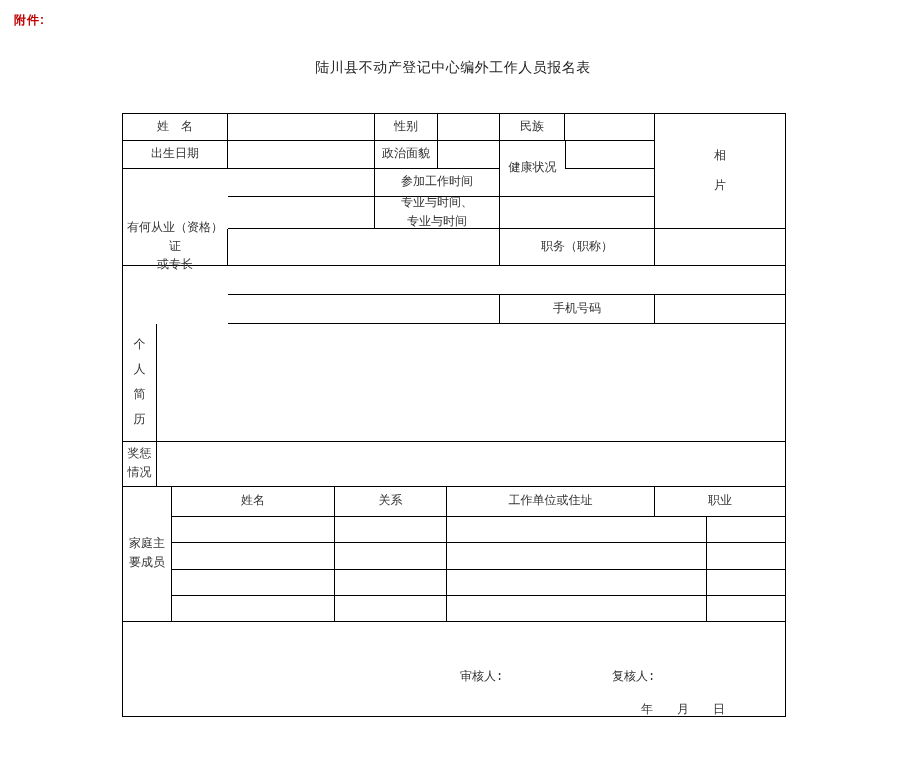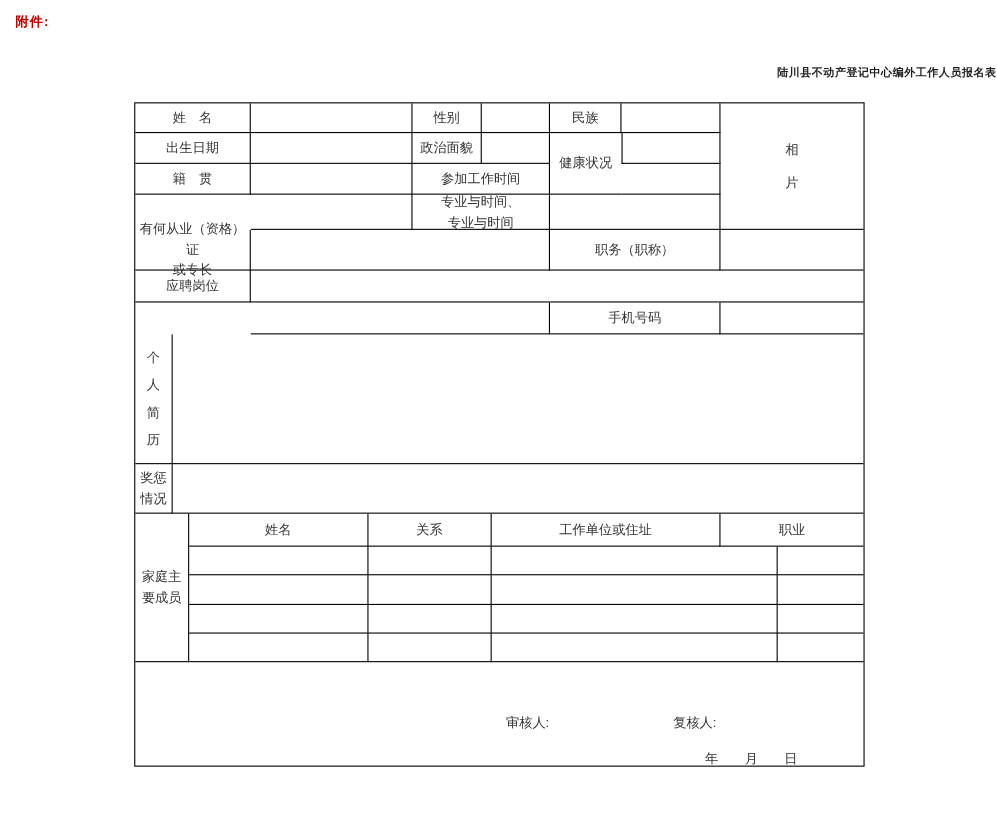"陆川县不动产登记中心编外工作人员报名表" .title { font-size: 10px -> 14px; font-weight: bold -> normal; text-align: right -> center }
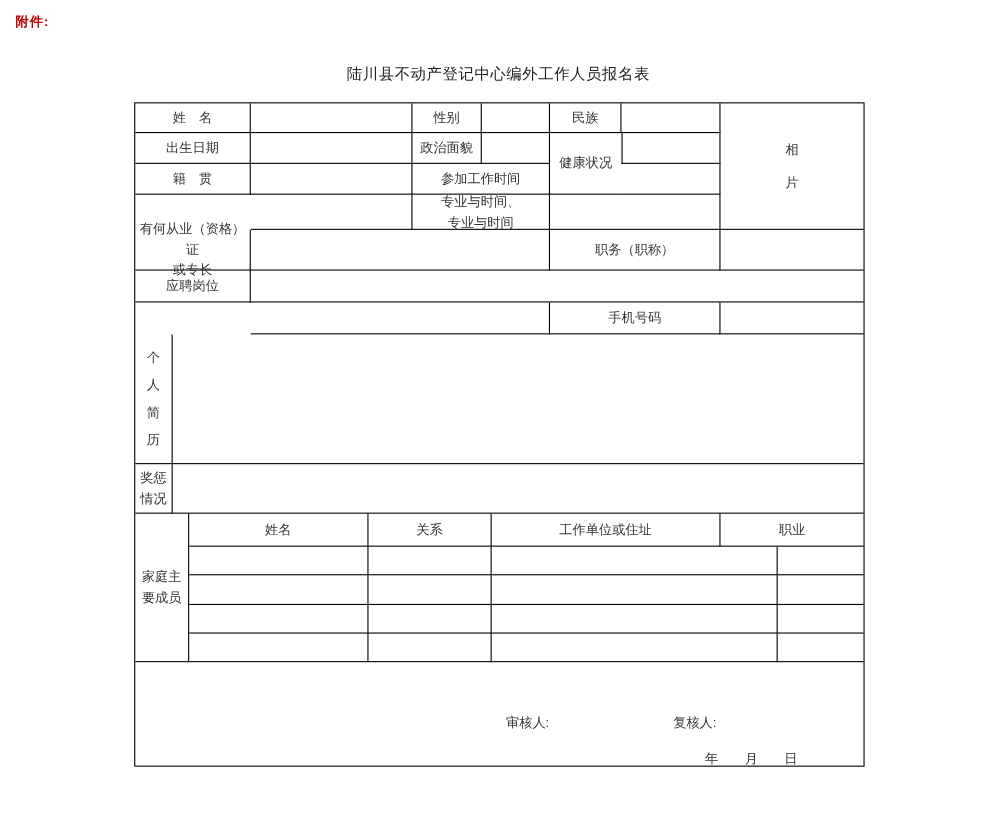"姓 名" .frame { font-family: none -> Liberation Mono, monospace; top: 93px -> 113px }
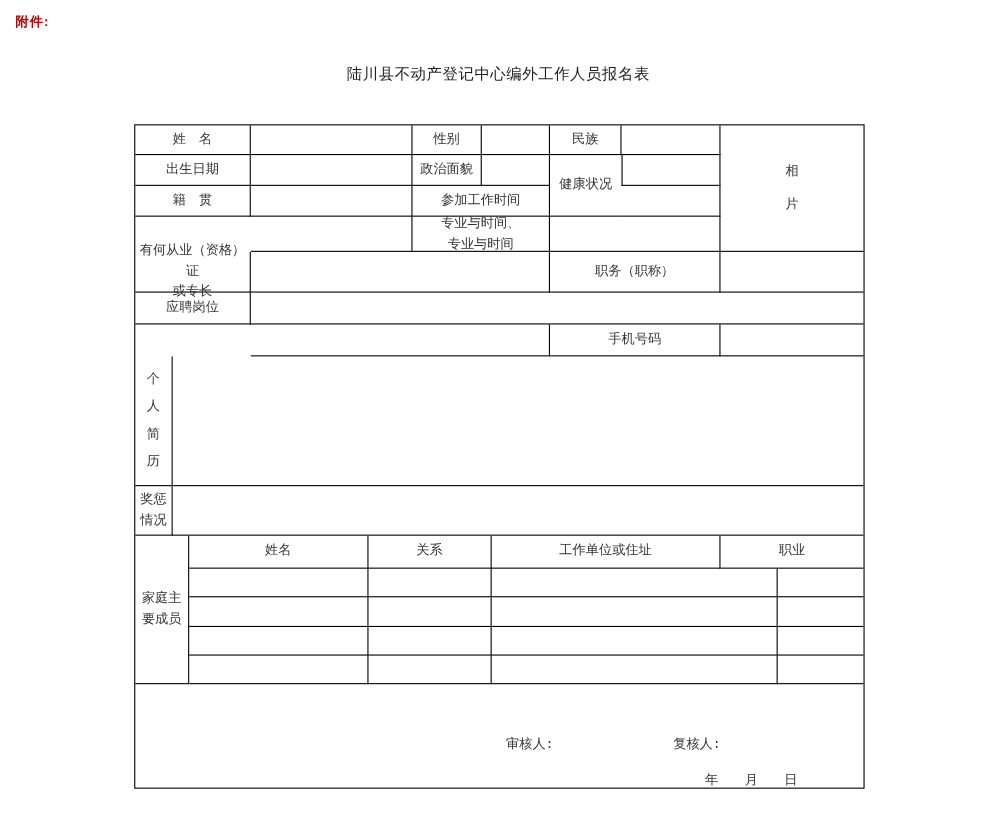"籍 贯" div.c { html: <div>籍 贯</div> -> none }
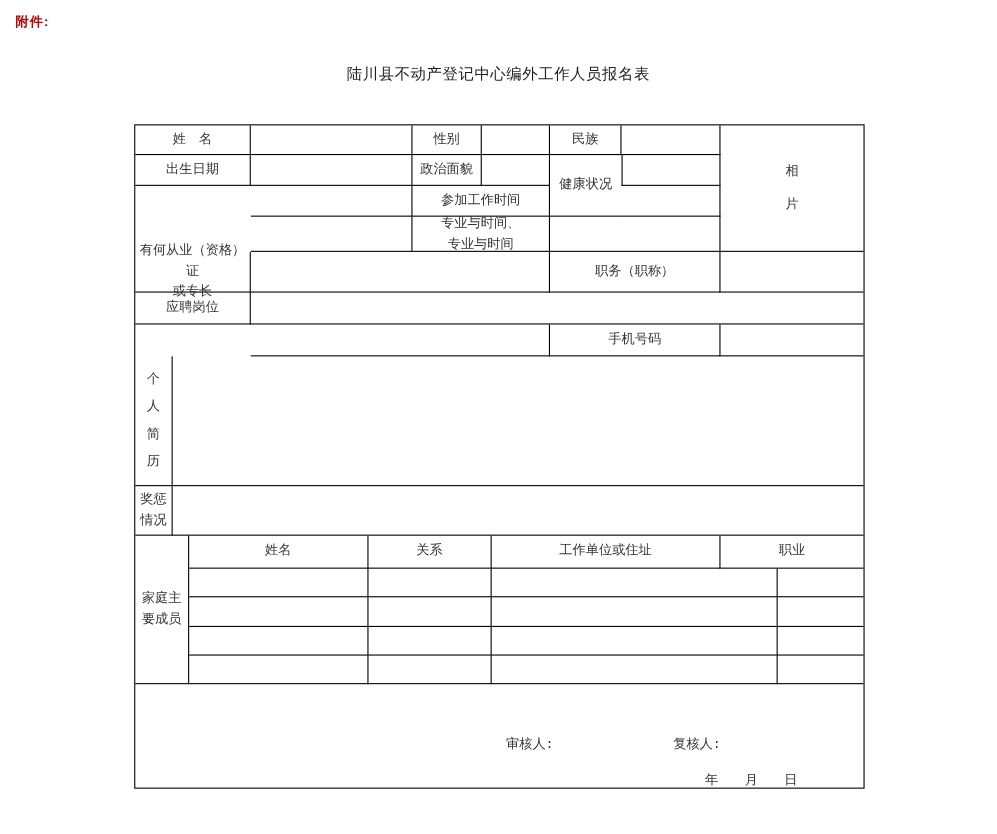"应聘岗位" div.c { html: <div>应聘岗位</div> -> none }
